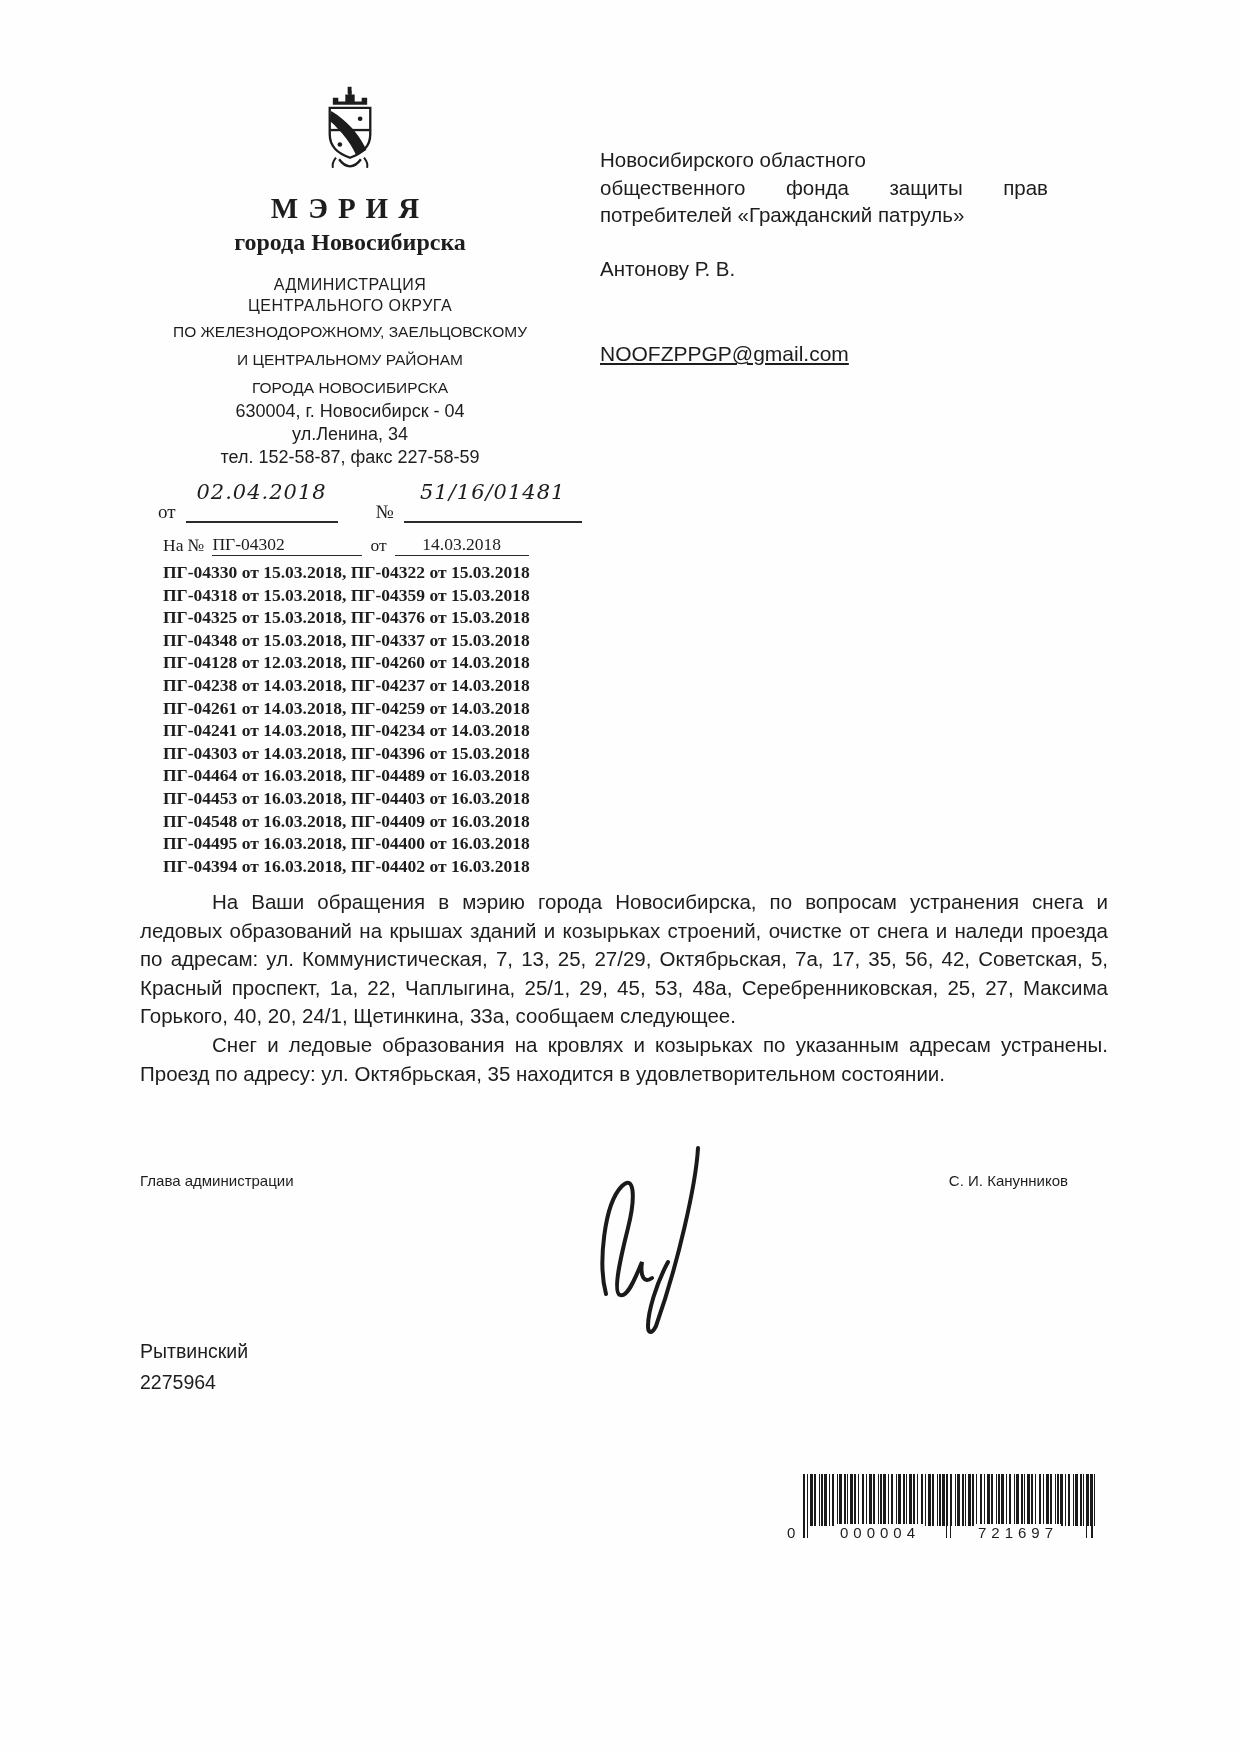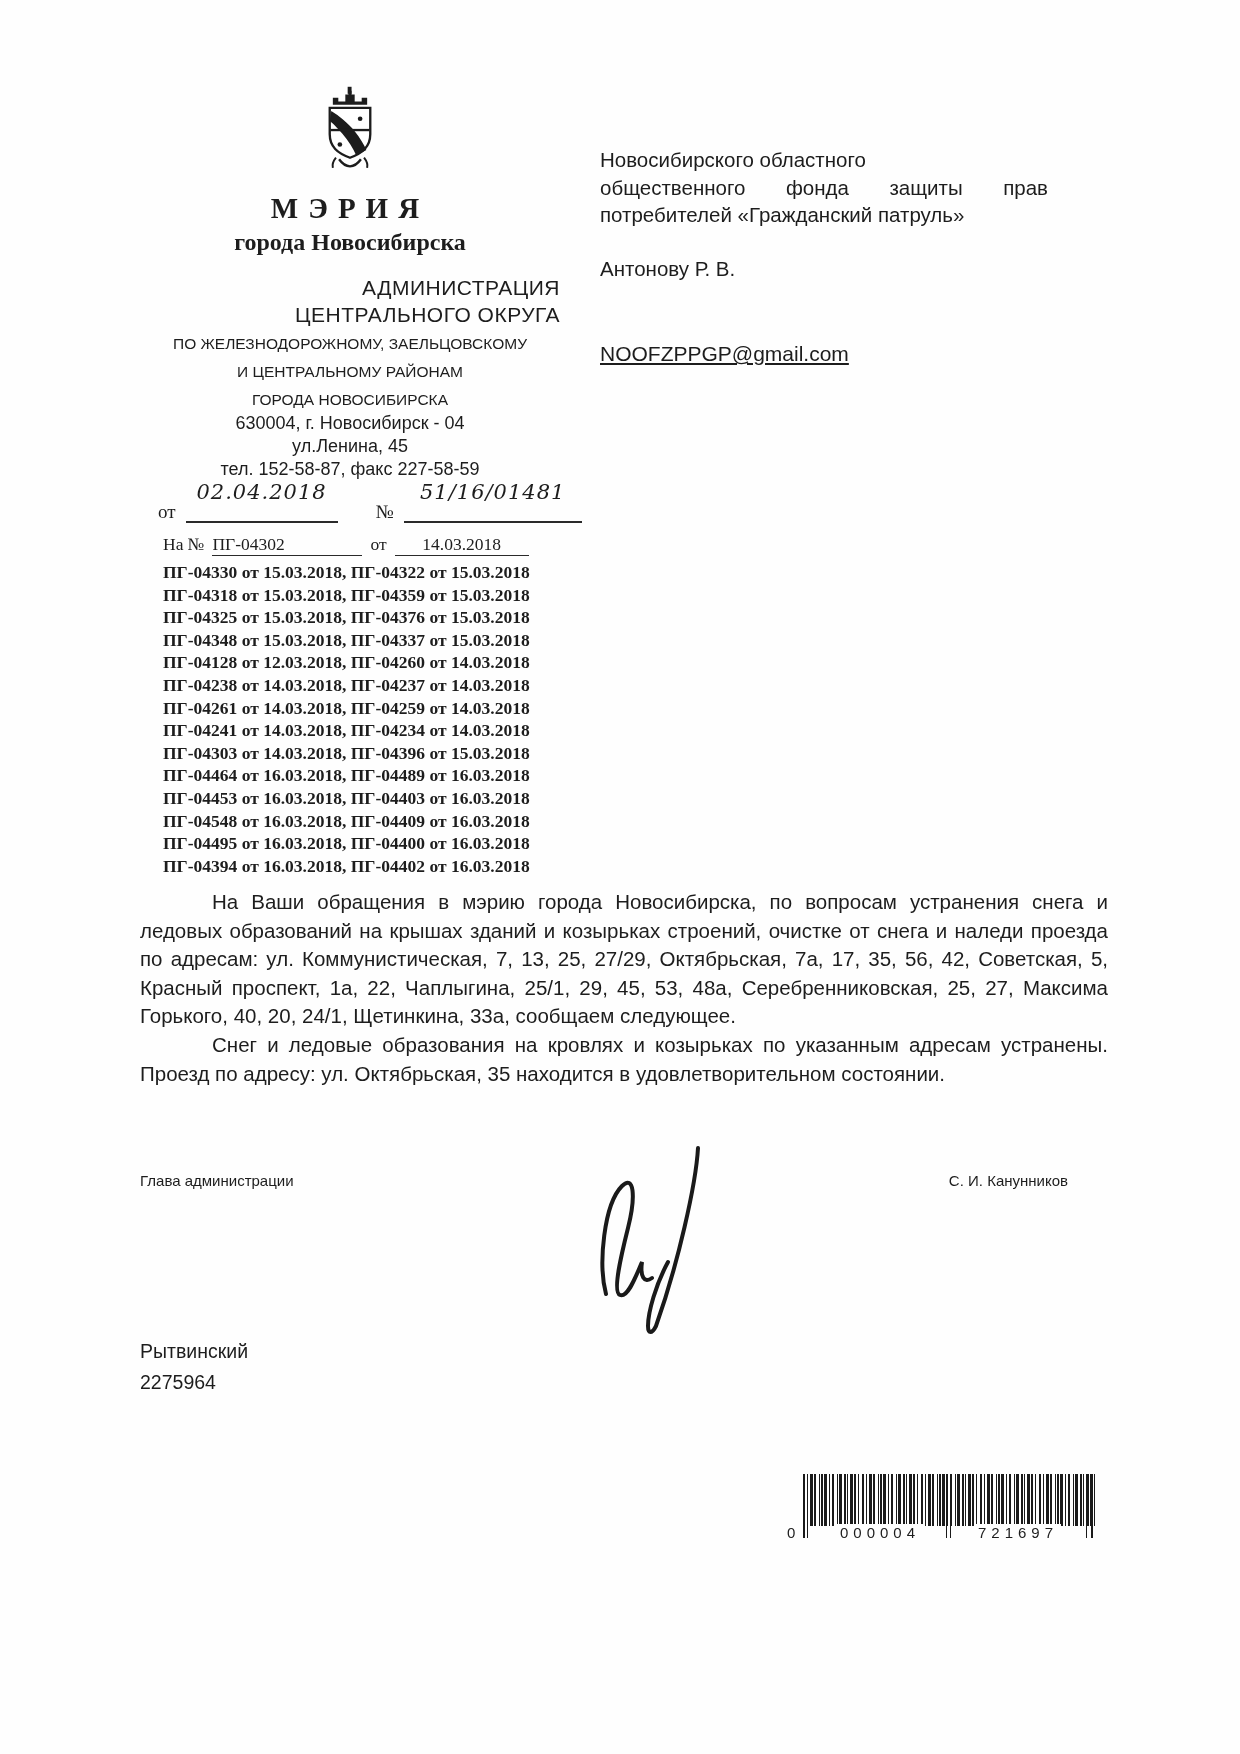"АДМИНИСТРАЦИЯ" .dept { font-size: 21px -> 16px; text-align: right -> none }
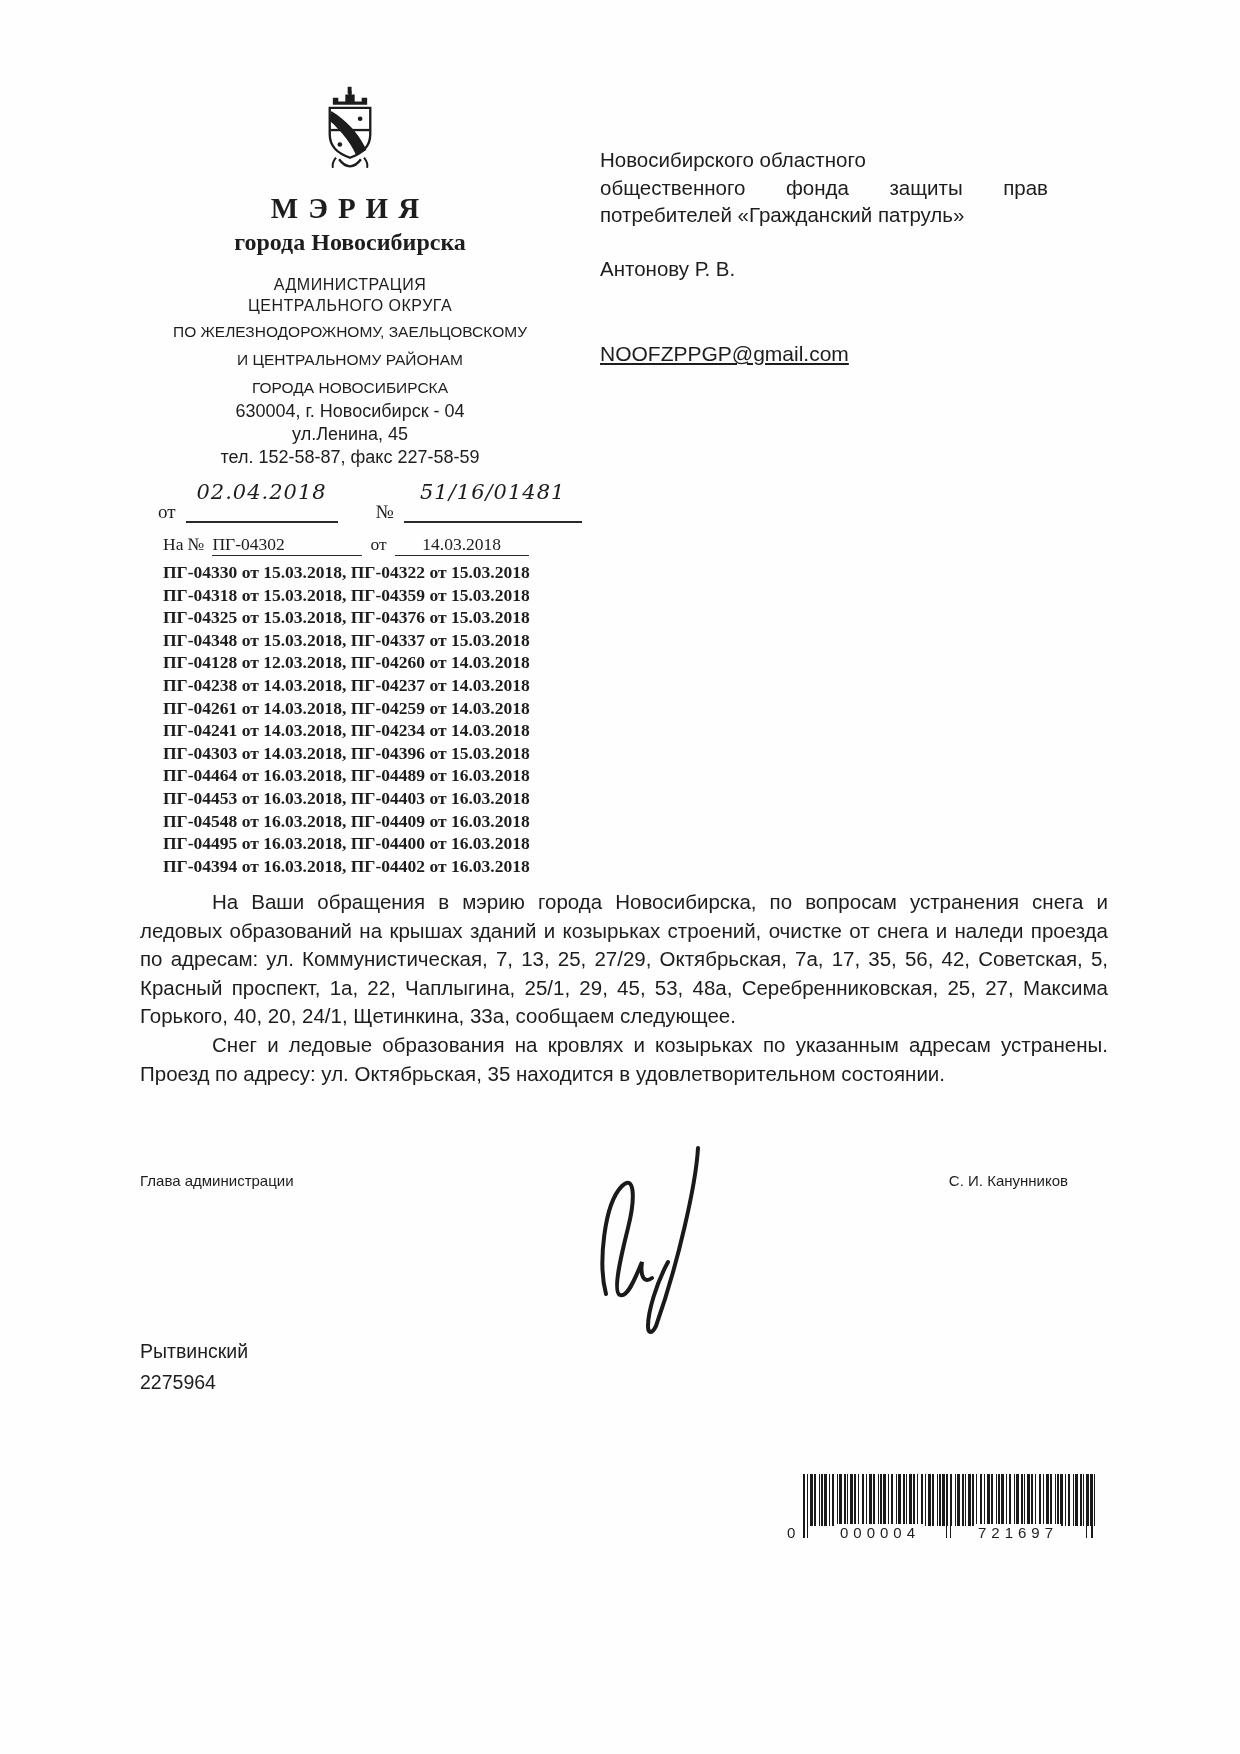"ул.Ленина, 45" div.addr { text: 45 -> 34 }
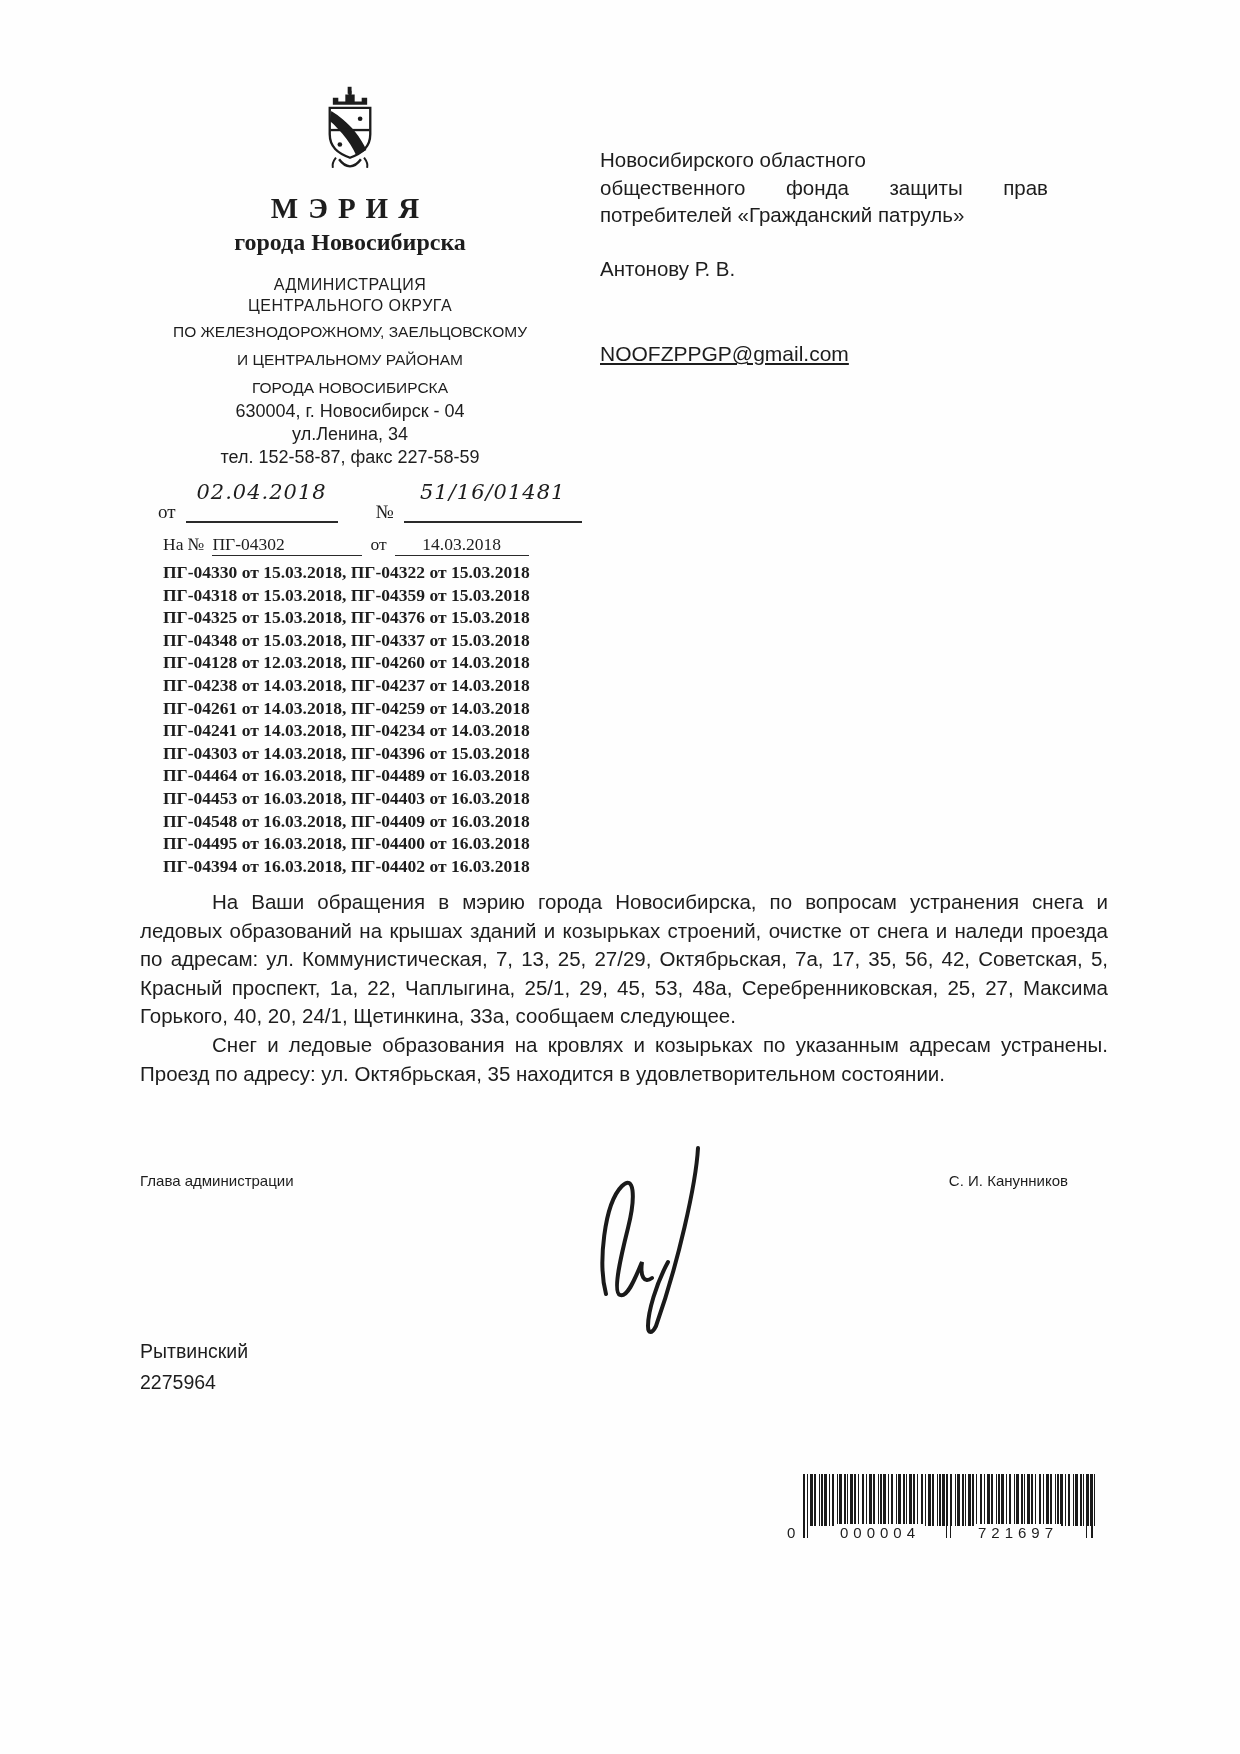"На №" .incoming-first { align-items: flex-start -> center }
